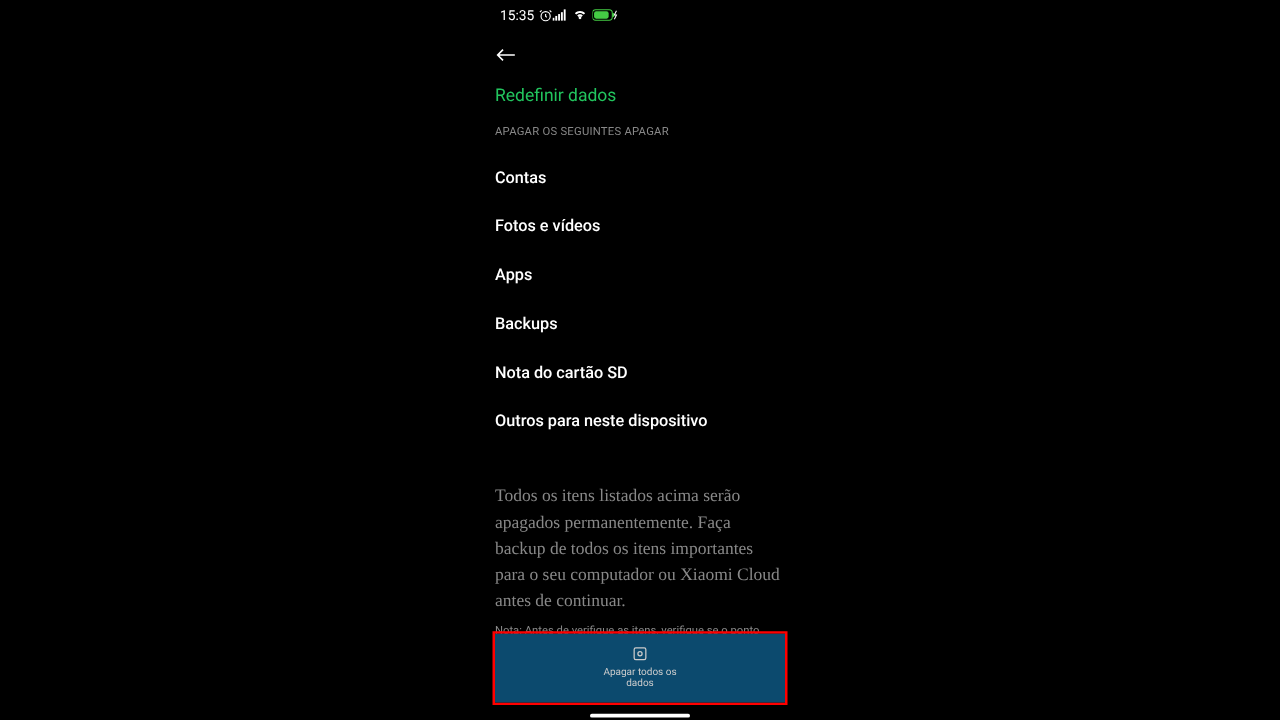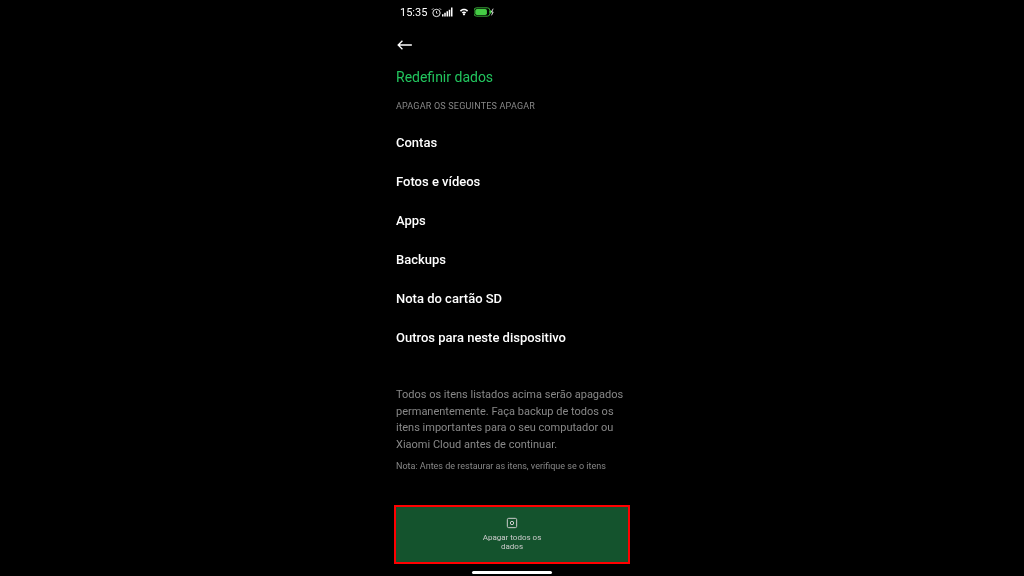"Todos os itens listados acima" .description { font-family: none -> Liberation Serif, serif; font-size: 11px -> 14px }
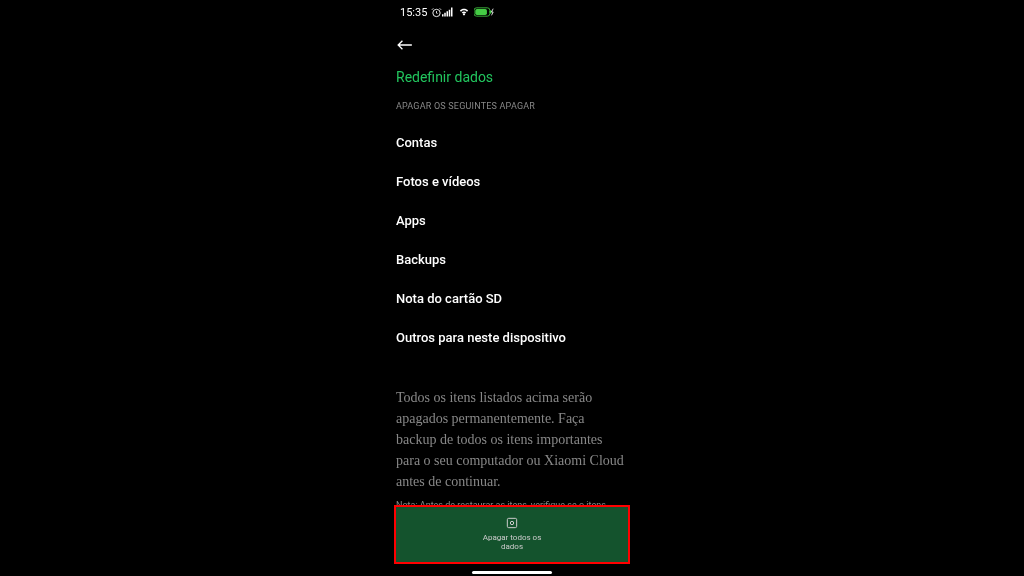"Nota: Antes de restaurar as" div.note-text { text: restaurar as itens, verifique se o itens -> verifique as itens, verifique se o ponto }
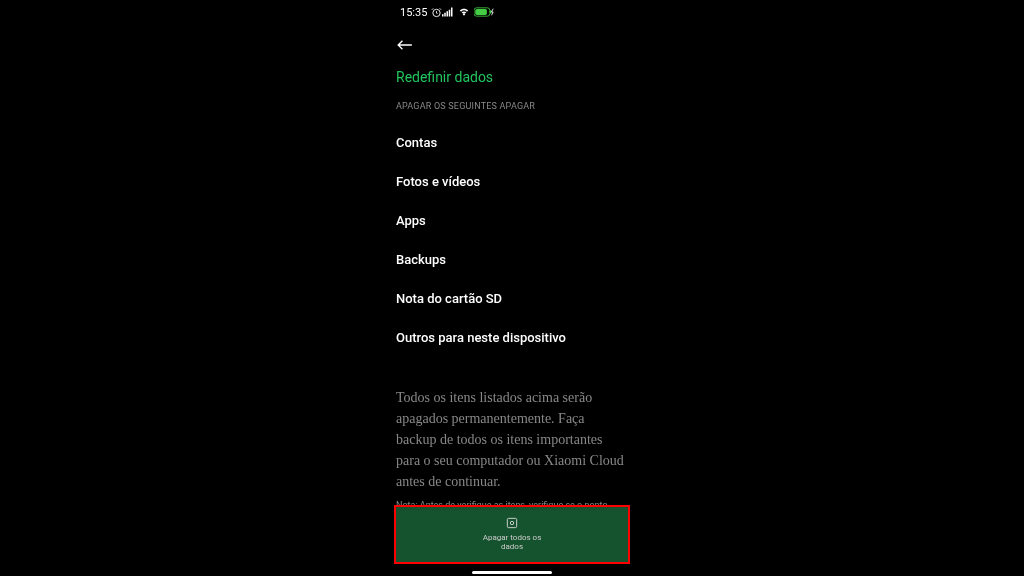"Apagar todos os dados" .bottom-button { background: #14532d -> #0c4a6e }
